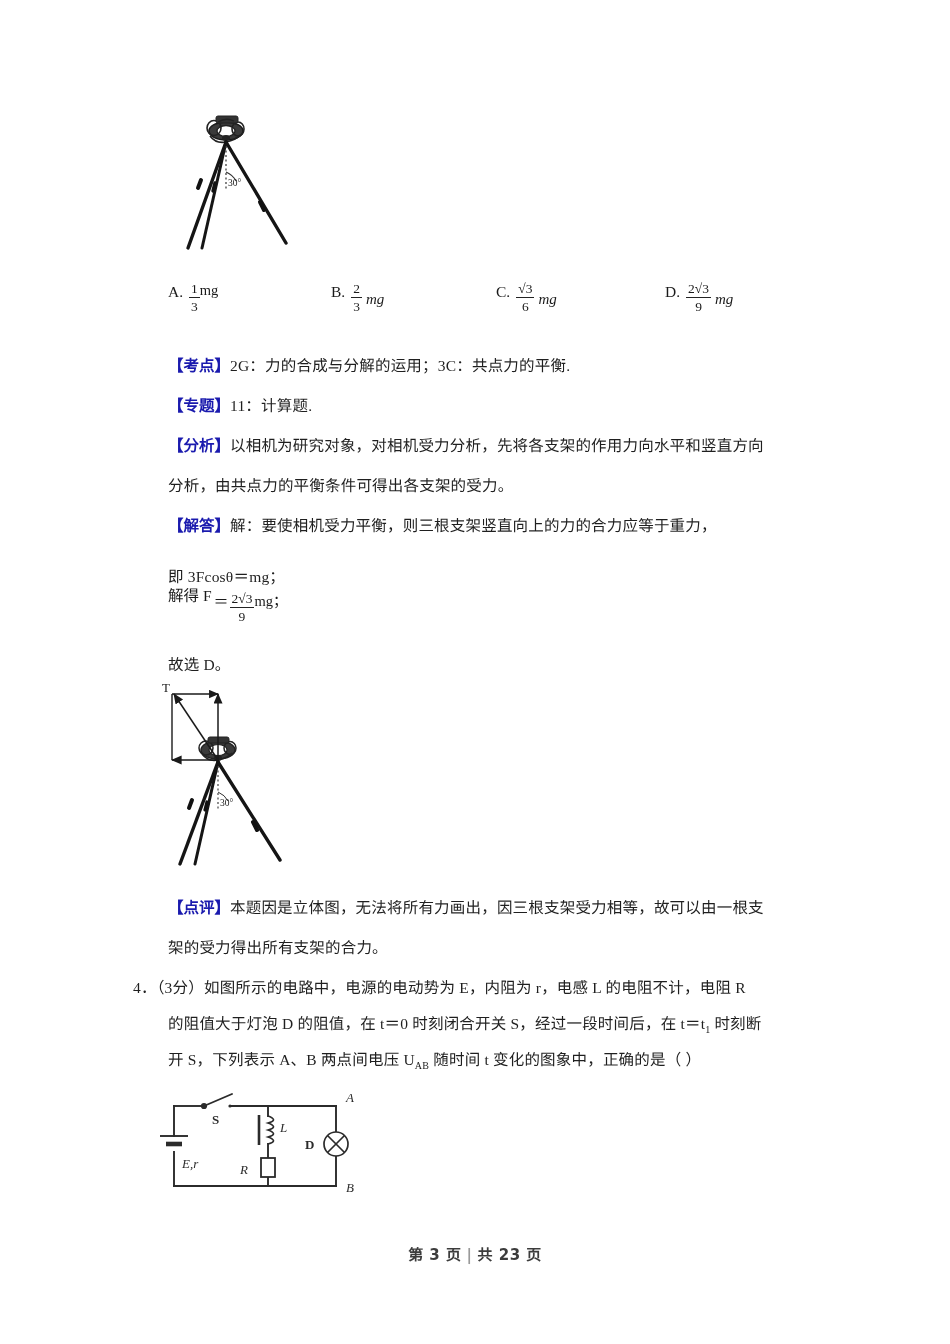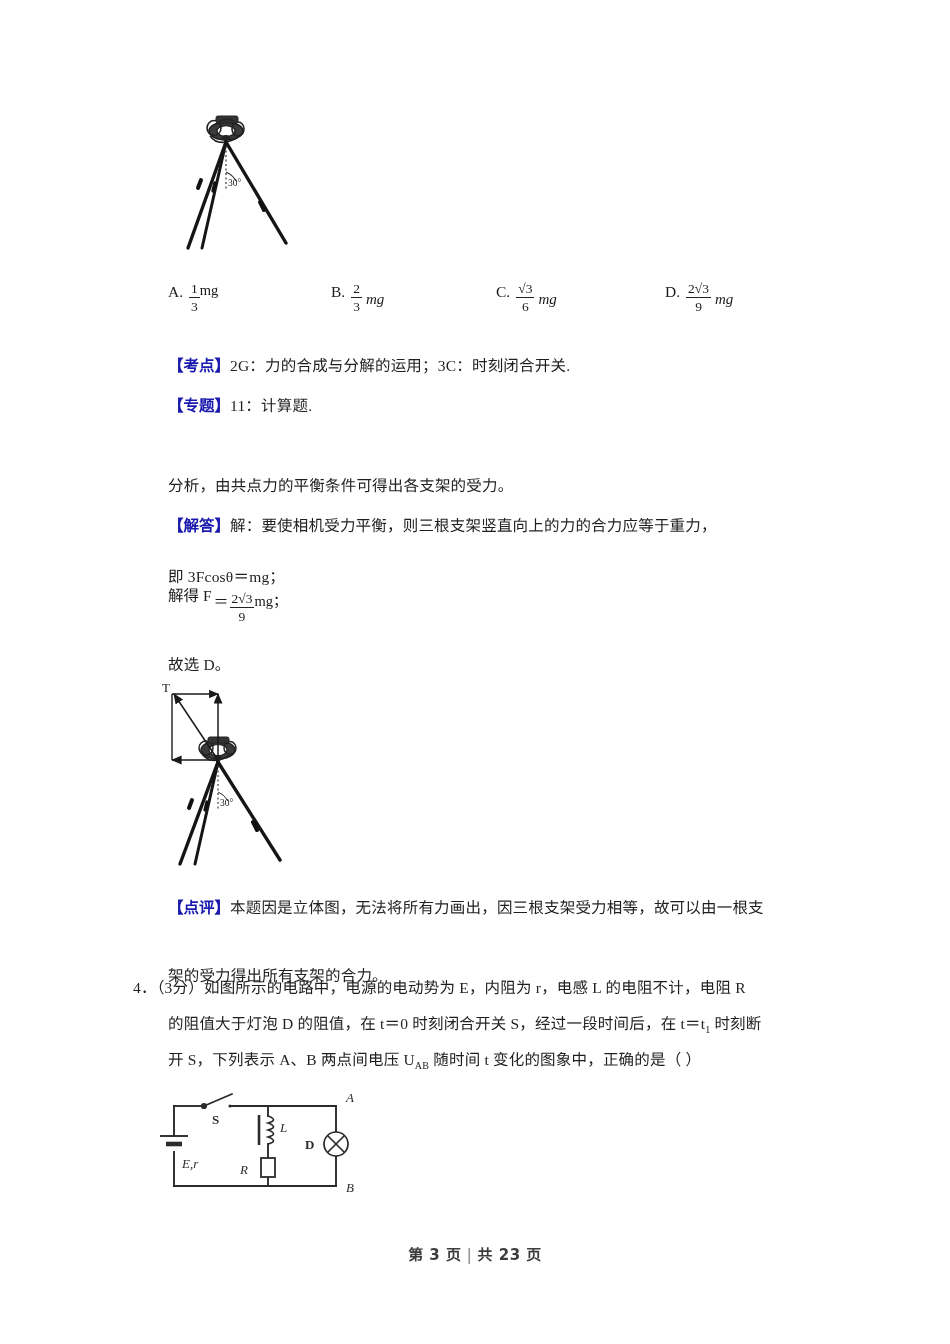"2G：力的合成与分解的运用；3C：时刻闭合开关." span.body-text { text: 时刻闭合开关 -> 共点力的平衡 }
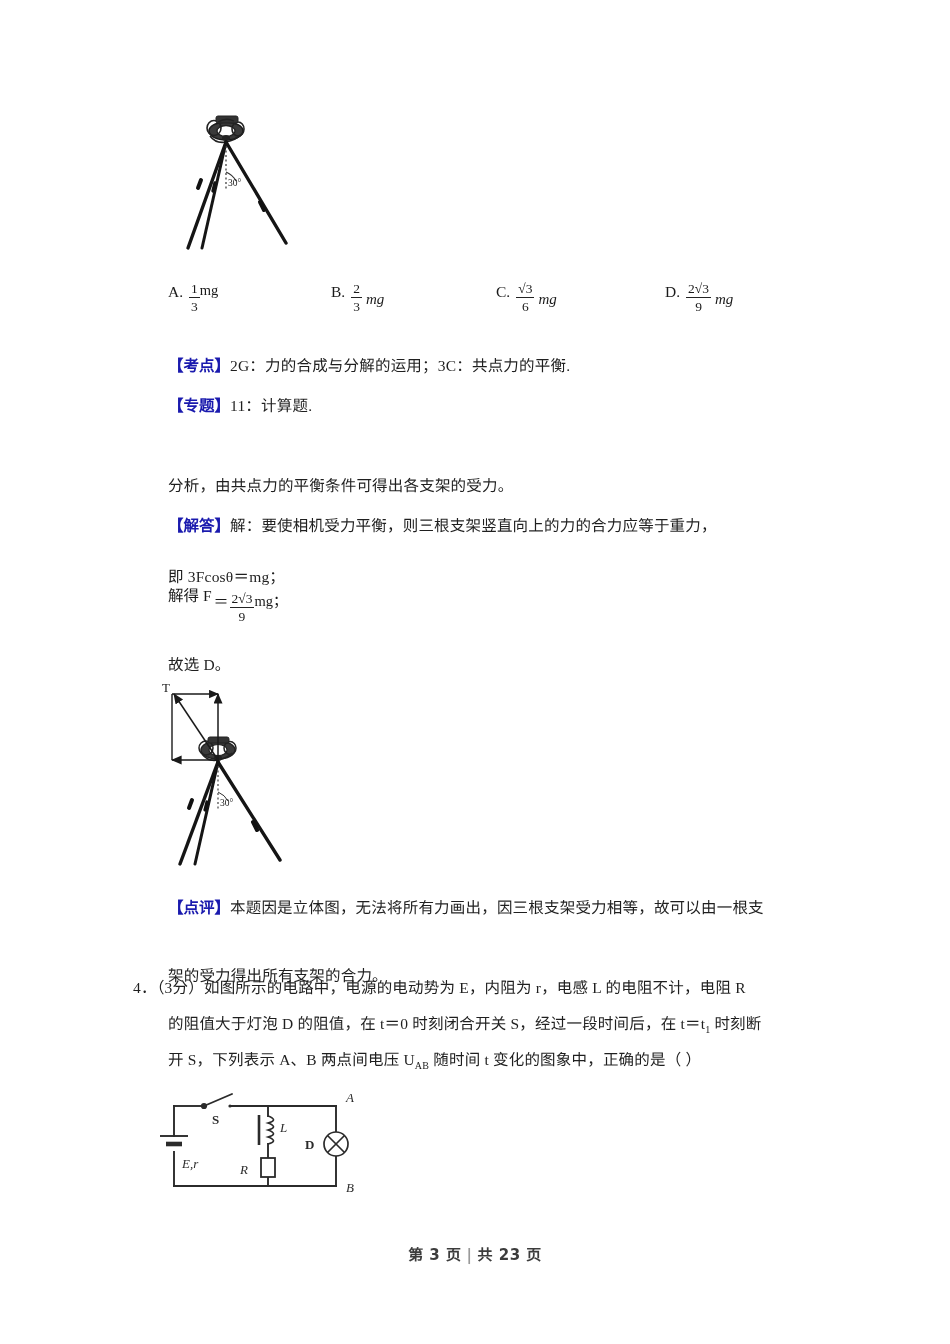"【分析】以相机为研究对象，对相机受力分析，先将各支架的作用力向水平和竖直方向" div.line { html: none -> <div> <span>【分析】</span><span>以相机为研究对象，对相机受力分析，先将各支架的作用力向水平和竖直方向</span> </div> }
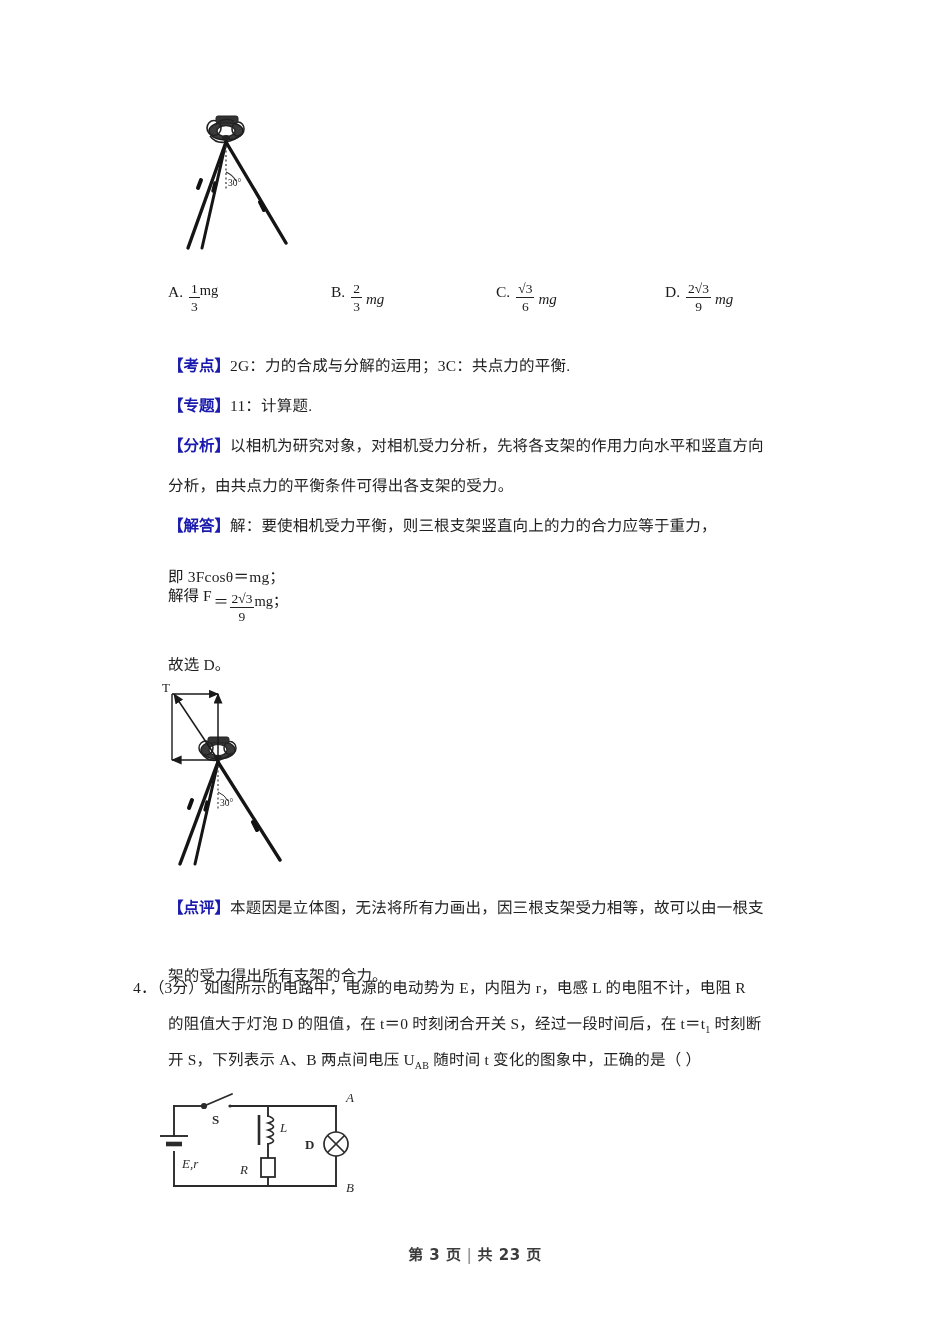"架的受力得出所有支架的合力。" div.line { margin-top: 28px -> none }
